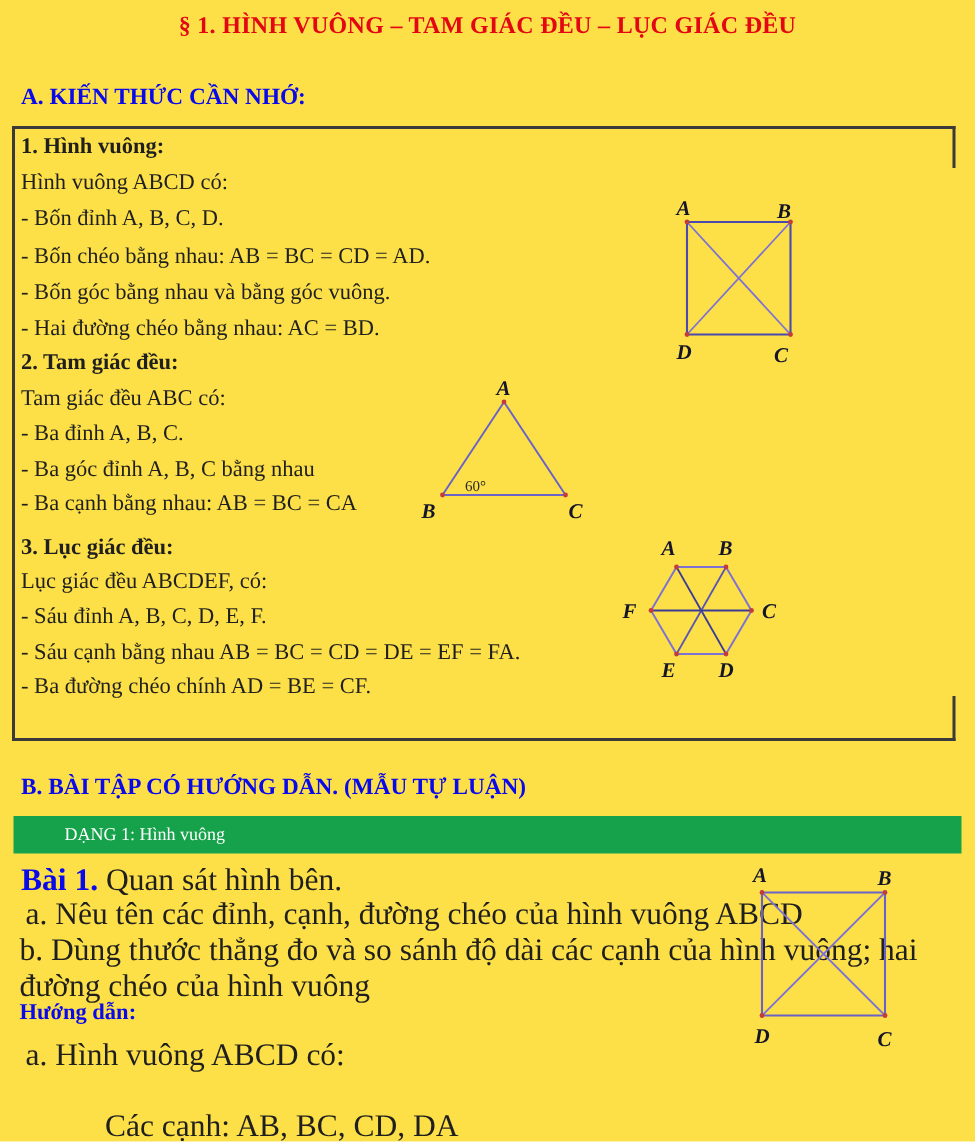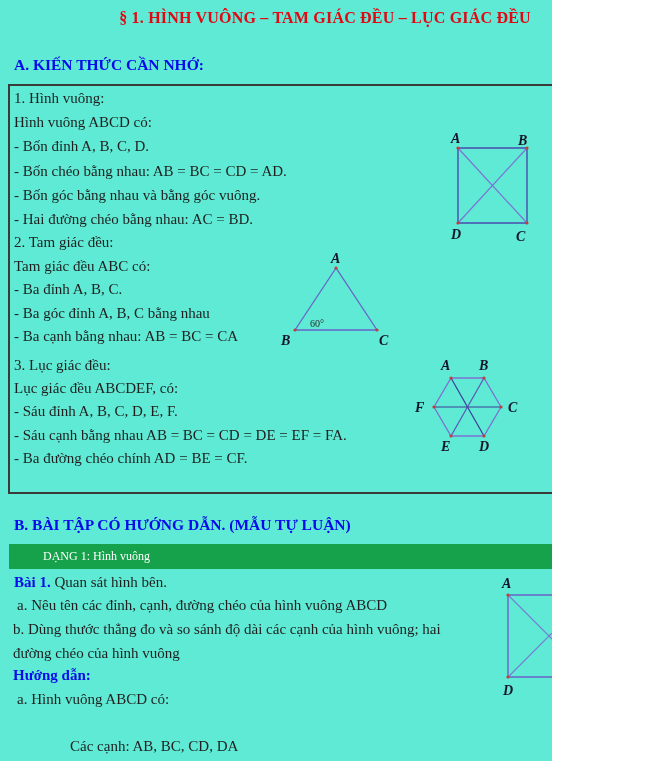"§ 1. HÌNH VUÔNG –" .page { background: #5eead4 -> #fde047; width: 552px -> 650px }
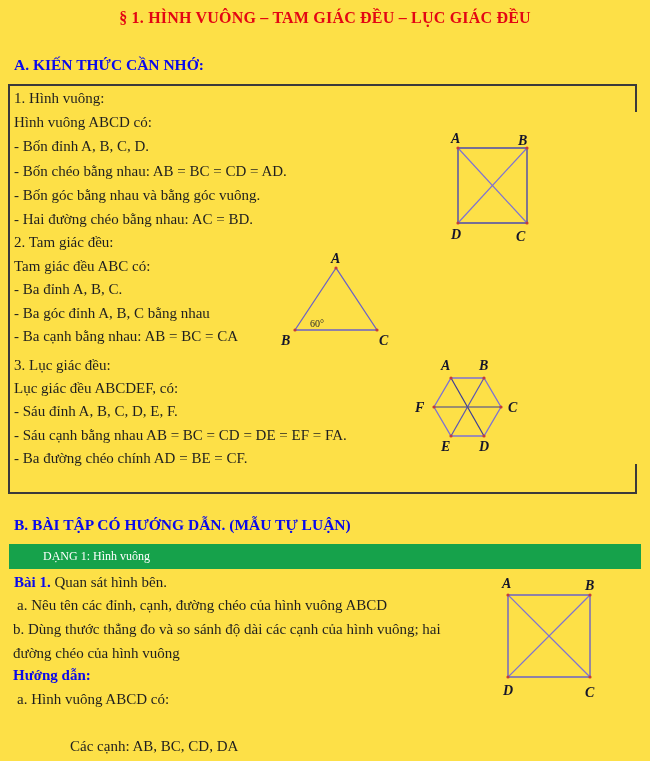"1. Hình vuông:" .bold { font-weight: normal -> bold }
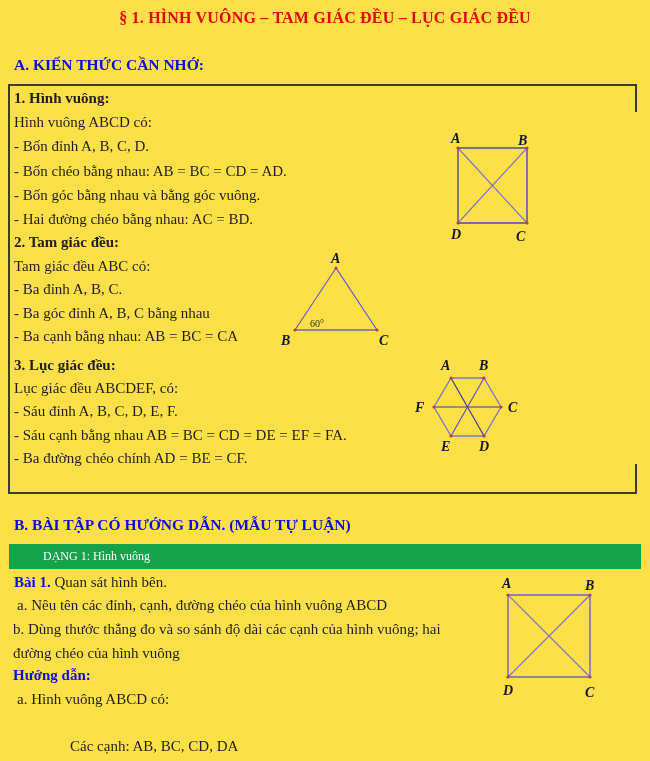"Bài 1. Quan sát hình" .bodyln { font-size: 15px -> 21px }
